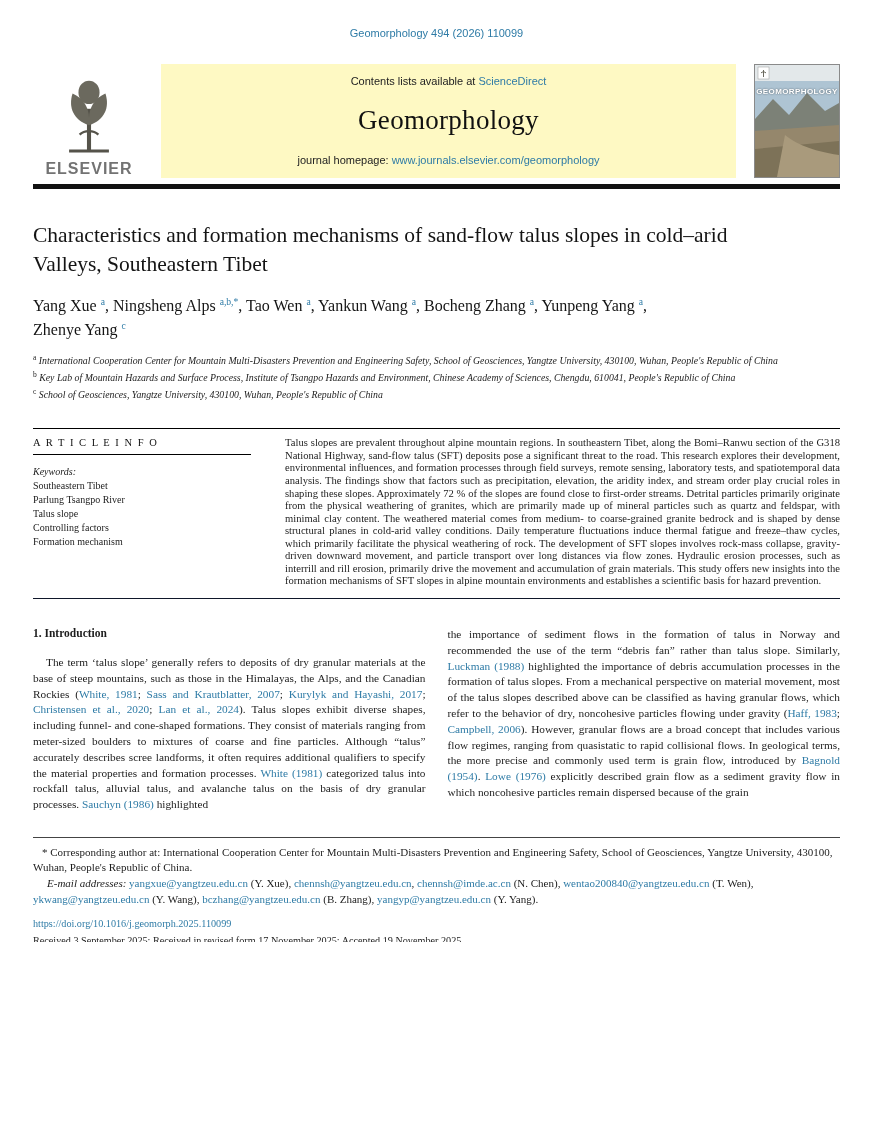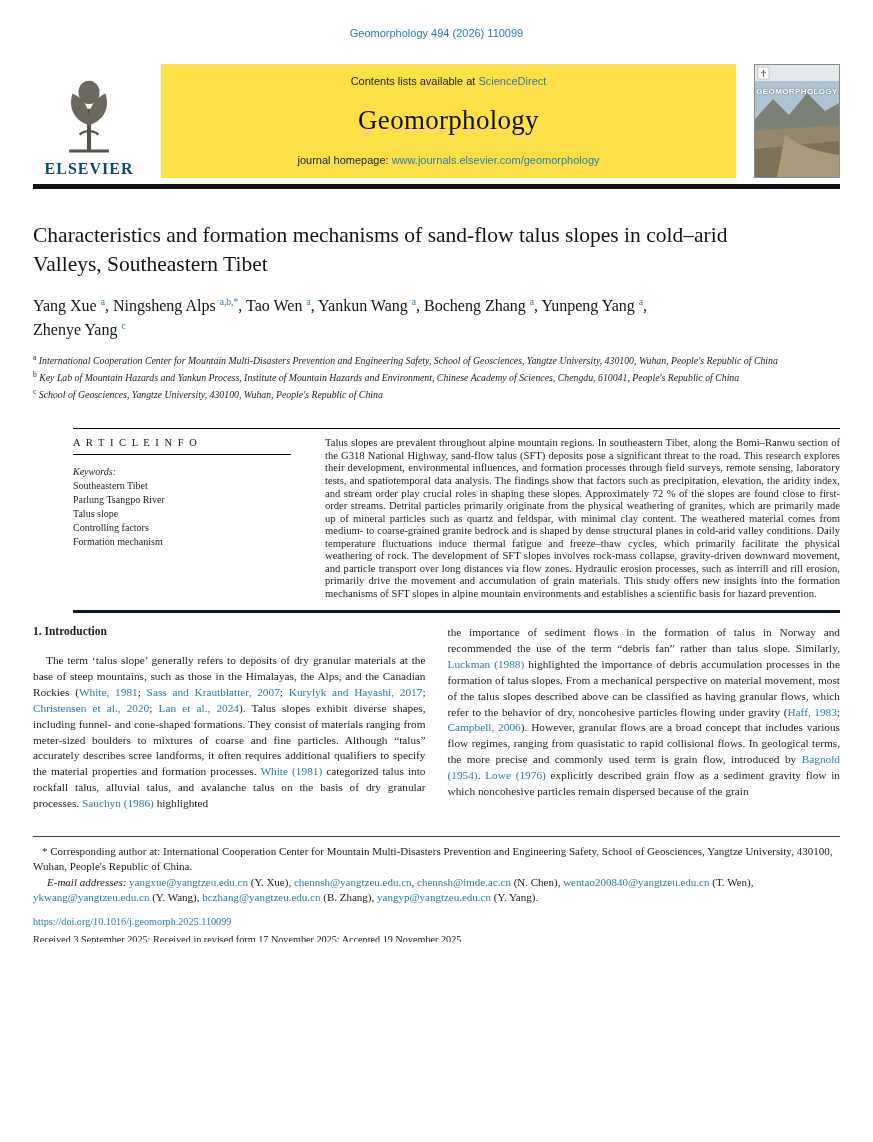"Contents lists available at" .mast-center { background: #fde047 -> #fef9c3 }
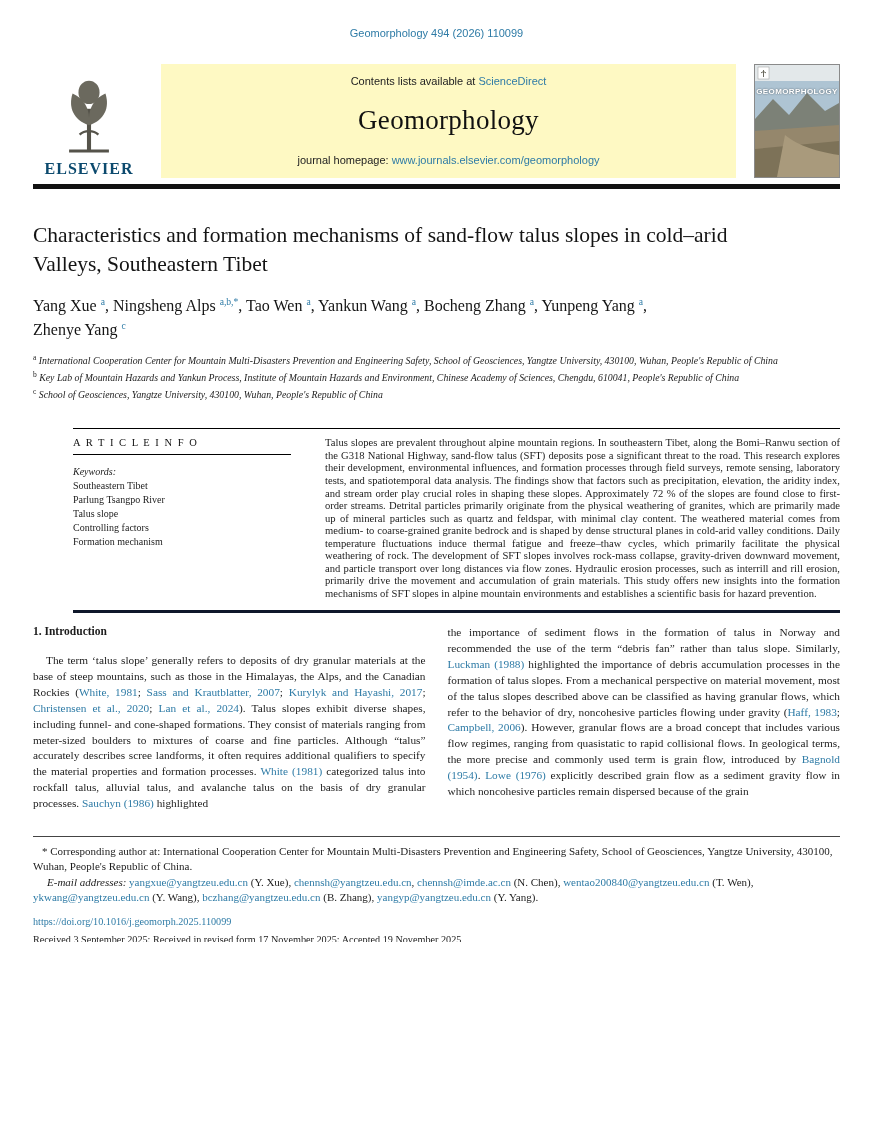"ELSEVIER" .elsevier-word { color: #0c4a6e -> #737373; font-family: Liberation Serif, serif -> Liberation Sans, sans-serif }
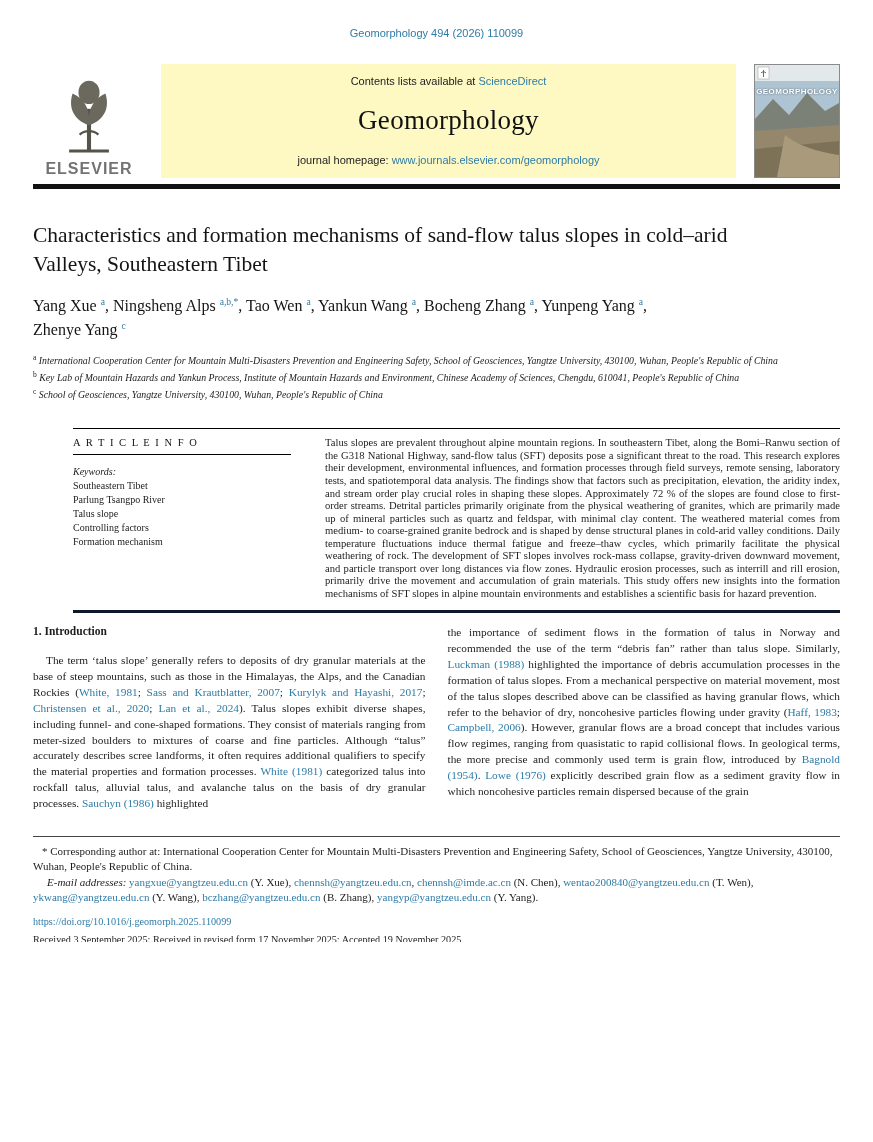"Key Lab of Mountain Hazards" span { text: Yankun Process, Institute of Mountain -> Surface Process, Institute of Tsangpo }
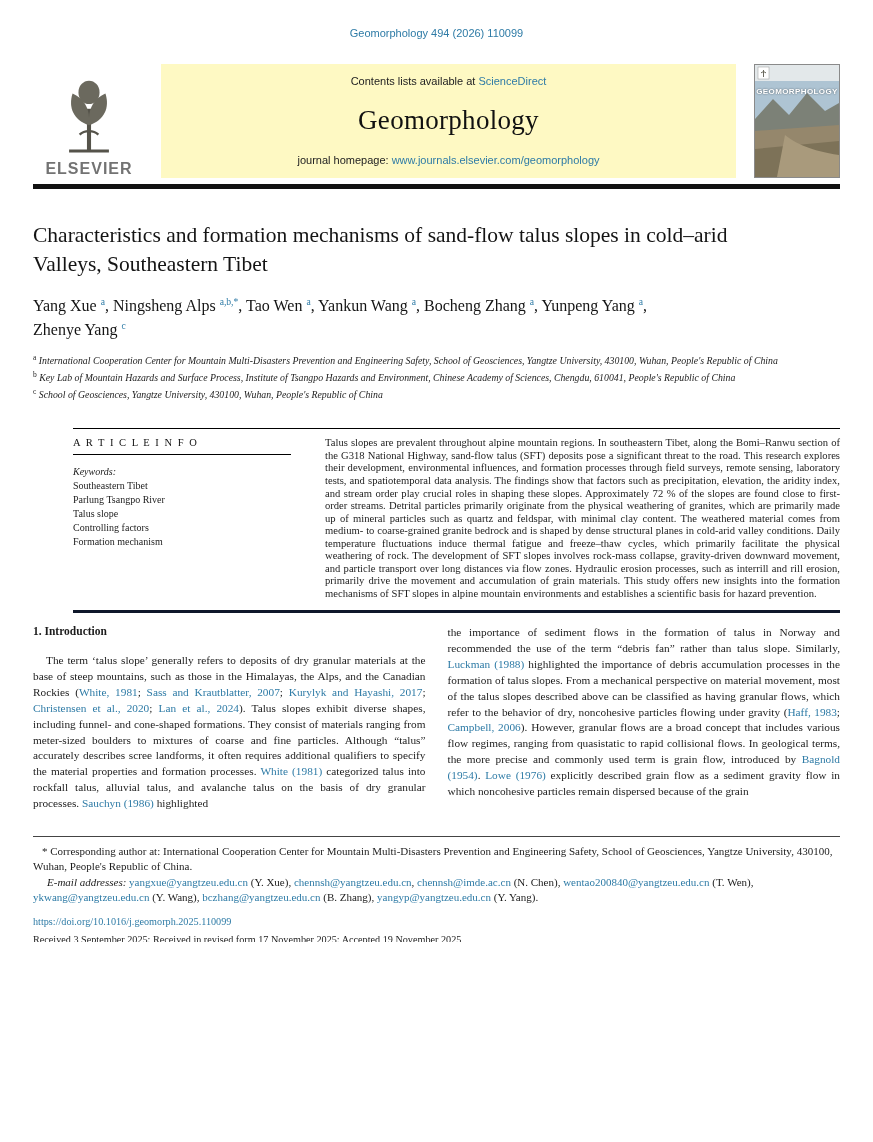"A R T I C" .info-abstract { border-bottom: 3px solid #0f172a -> 1px solid #0f172a; margin-left: 40px -> none }
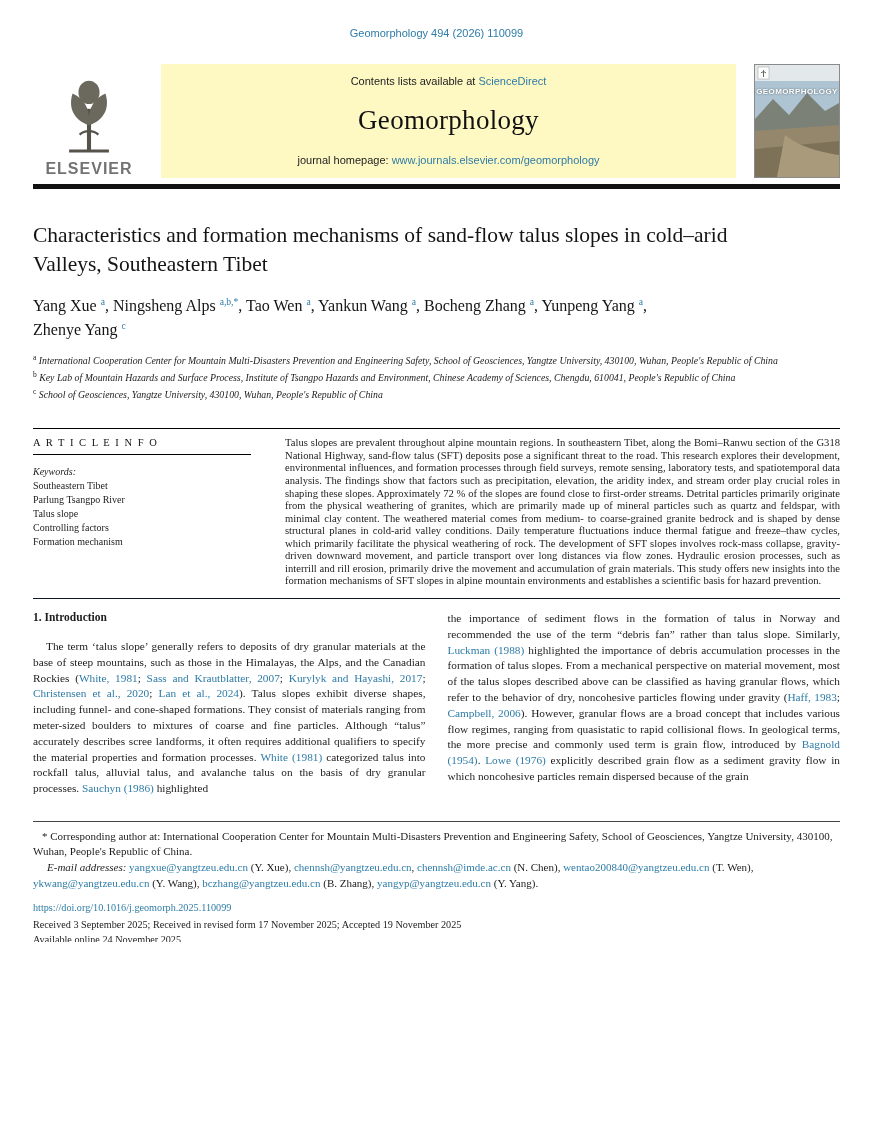"1. Introduction" .body-cols { margin-top: 8px -> 24px }
